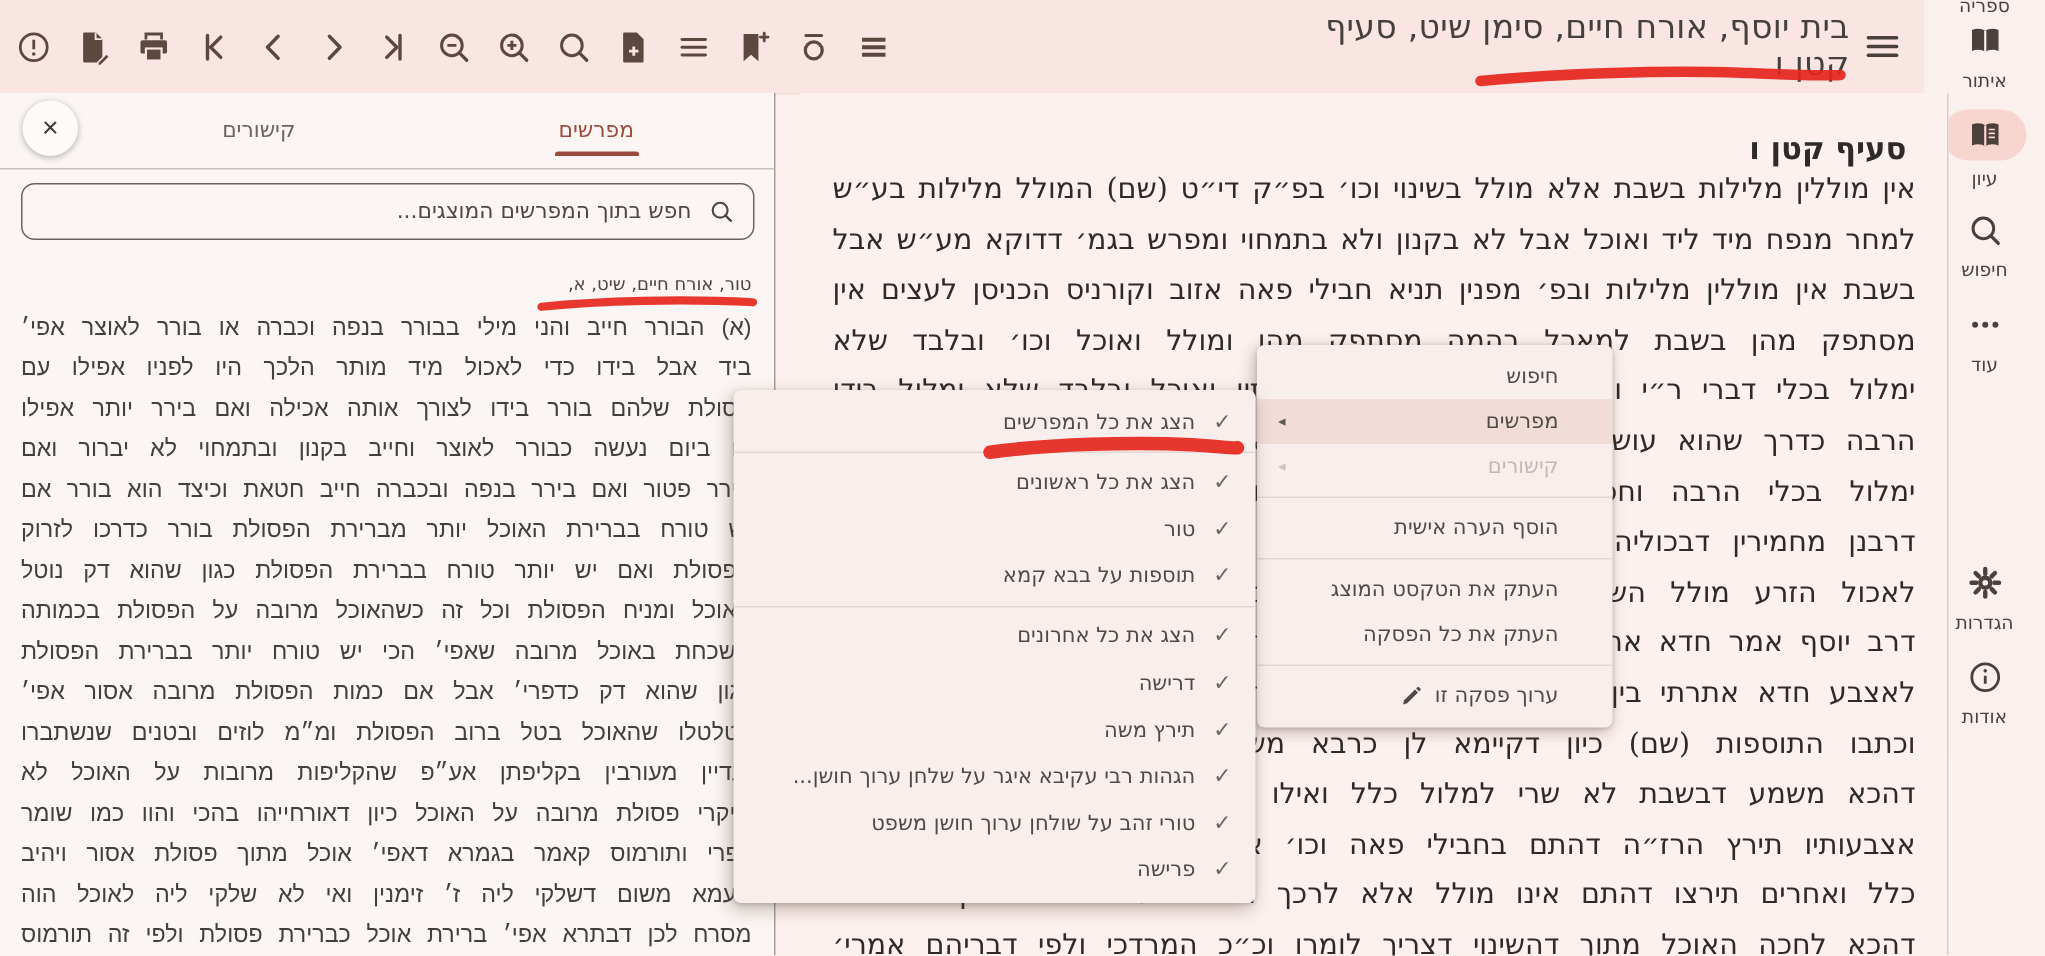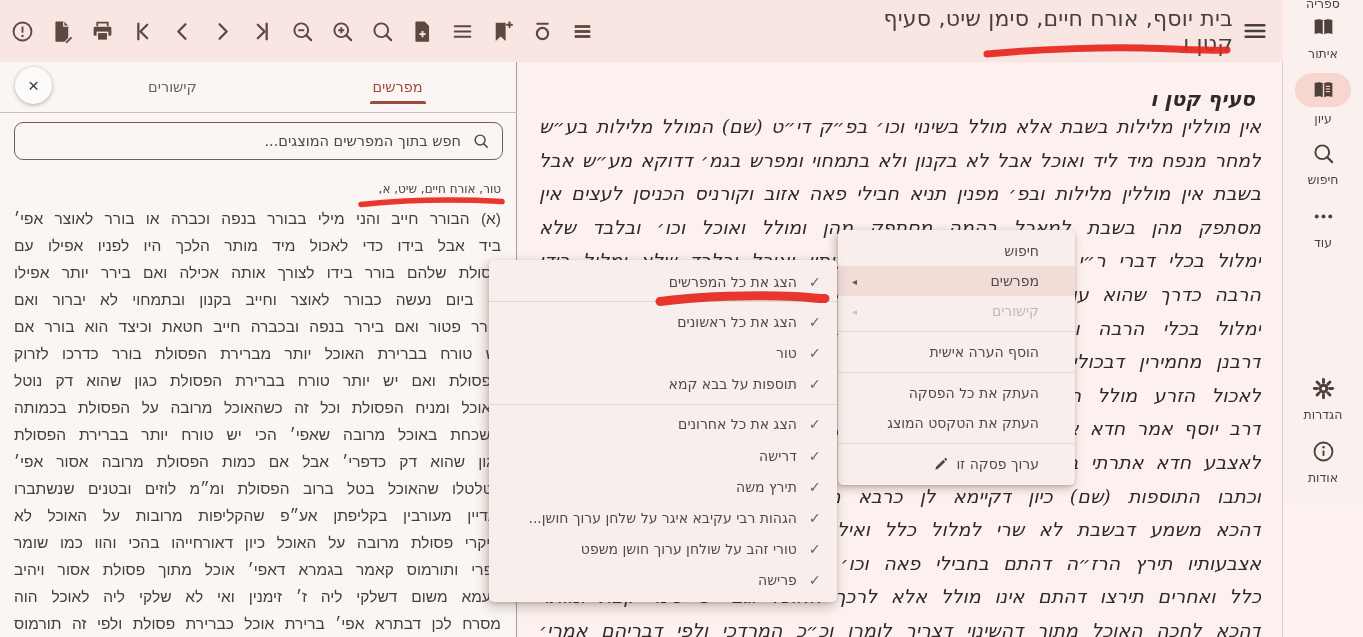"סעיף קטן ו" .main { font-style: italic -> none; left: 517px -> 533px }
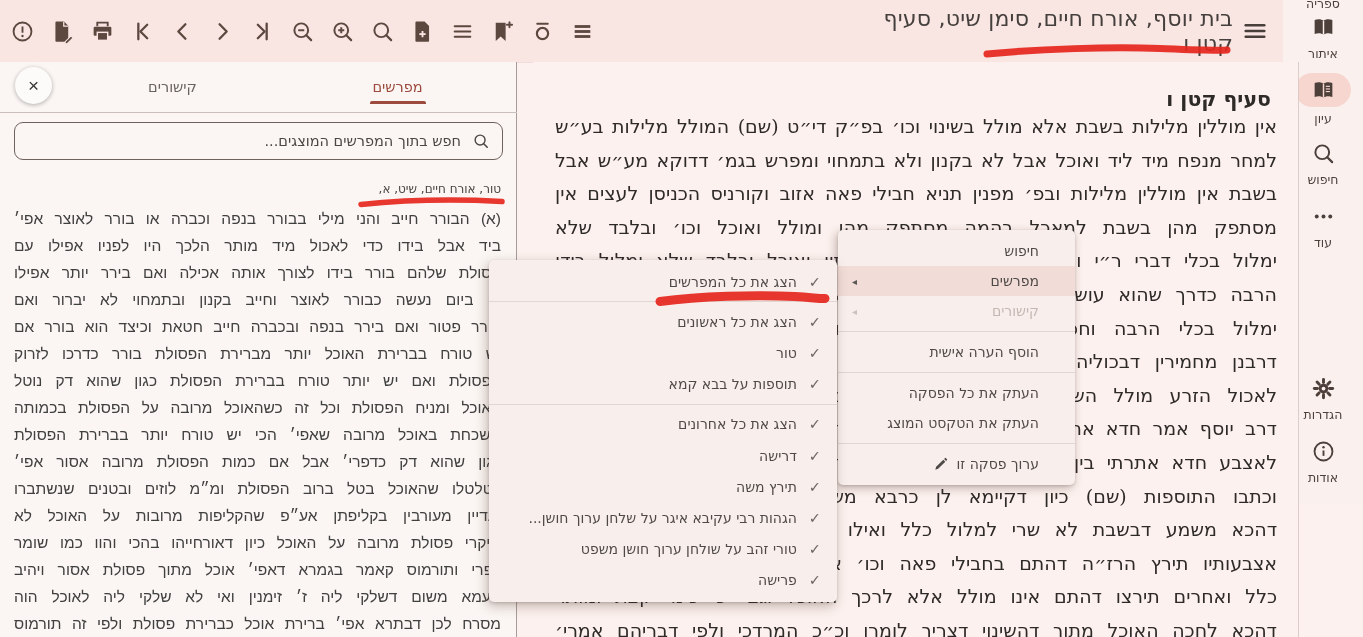"העתק את כל הפסקה" div.cm-item { order: before "העתק את הטקסט המוצג" -> after "העתק את הטקסט המוצג" }
